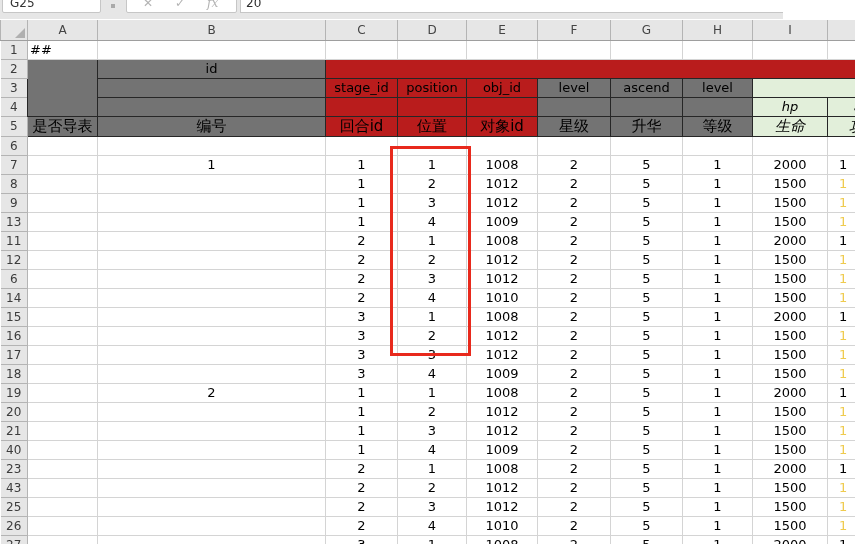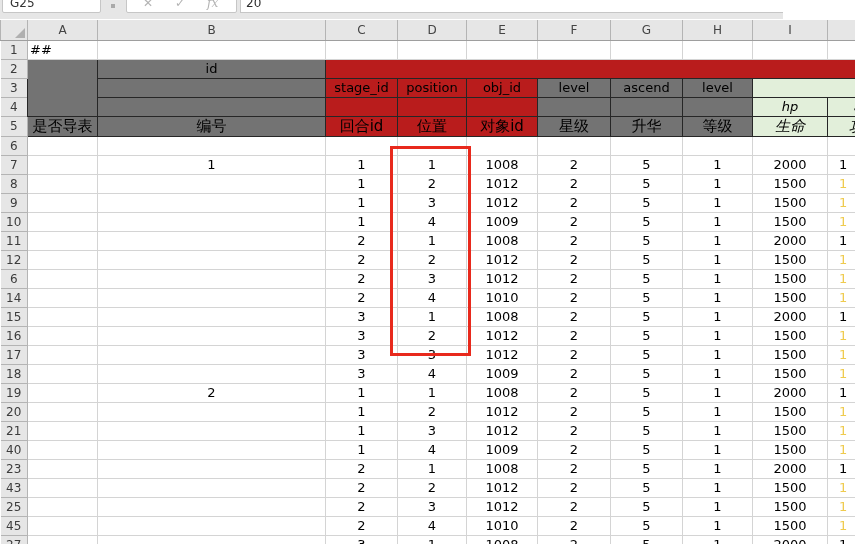"10" td.rh { text: 10 -> 13 }
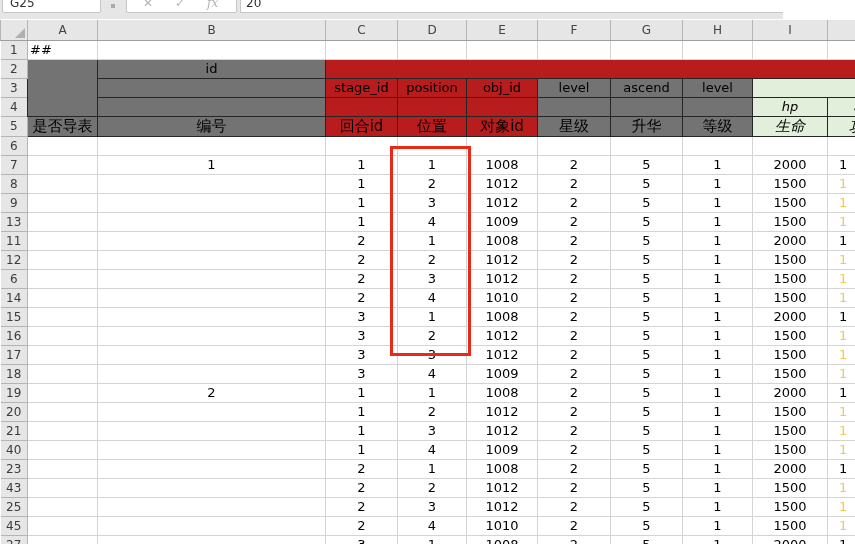"45" td.rh { text: 45 -> 26 }
